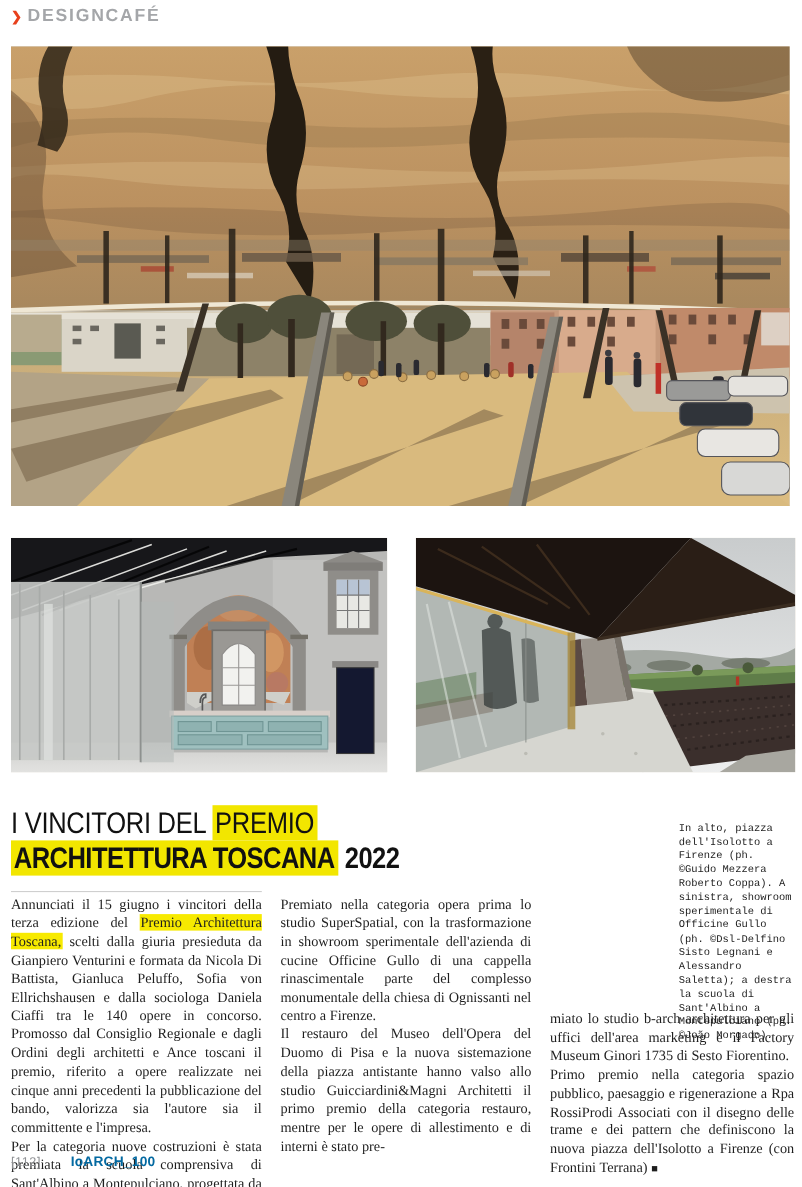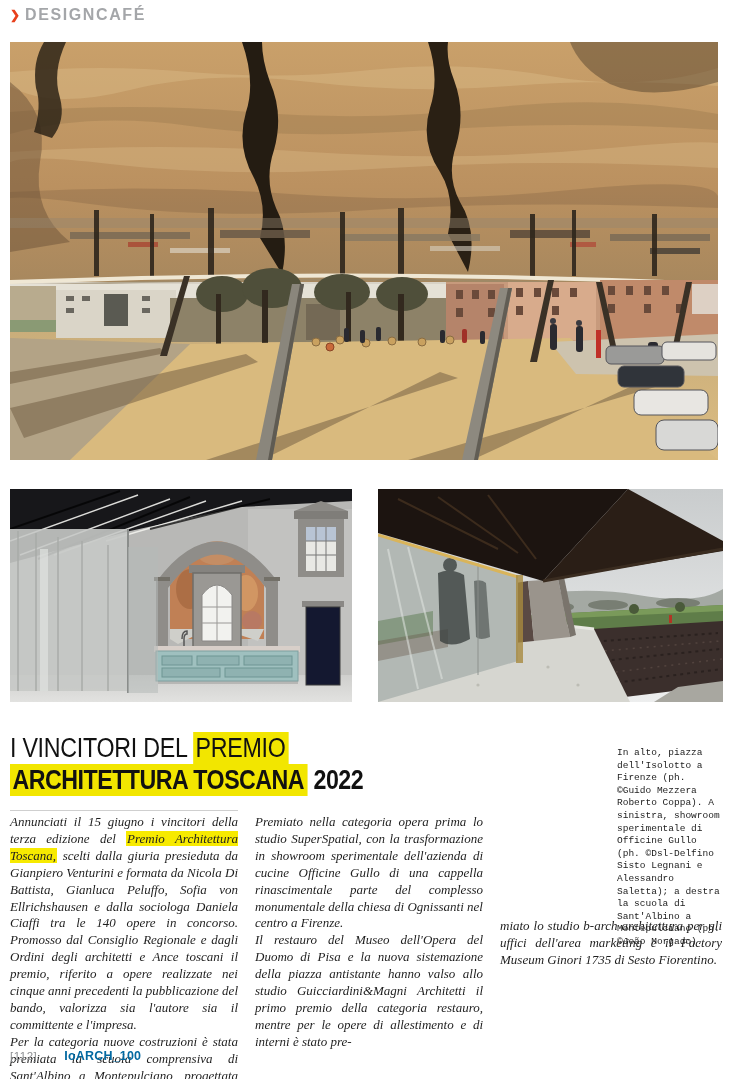"Annunciati il 15 giugno i" .bodycol p { font-style: italic -> none }
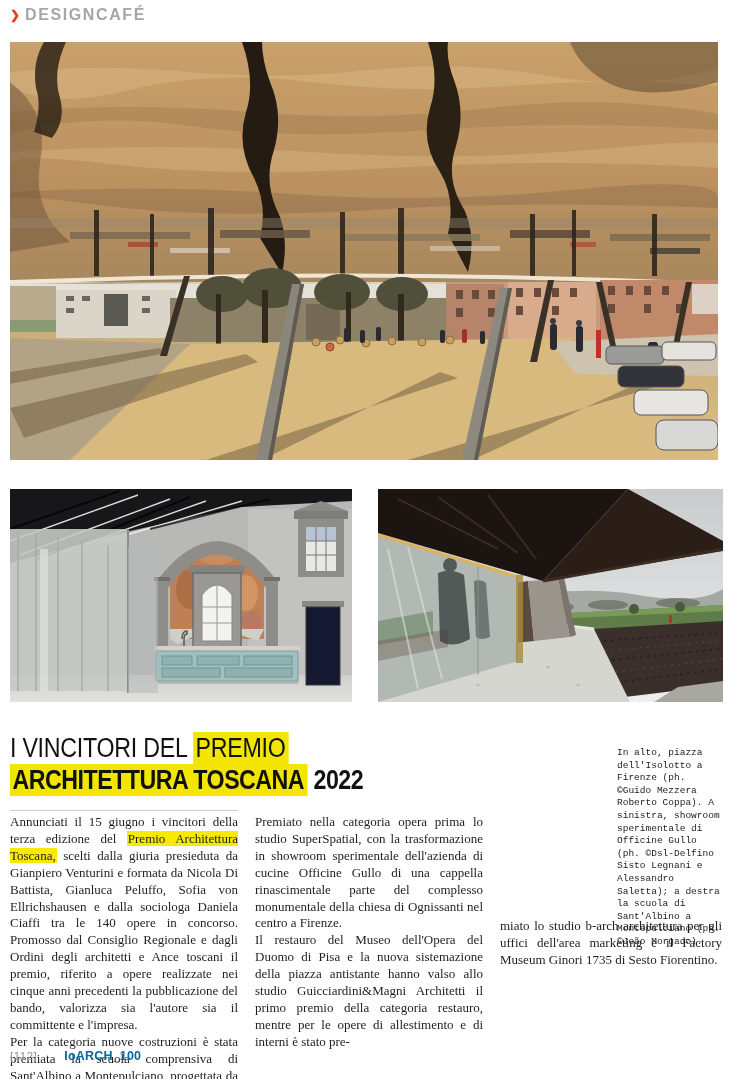"Primo premio nella categoria spazio" p { html: none -> <p><span>Primo premio nella categoria spazio pubblico, paesaggio e rigenerazione a Rpa RossiProdi Associati con il disegno delle trame e dei pattern che definiscono la nuova piazza dell'Isolotto a Firenze (con Frontini Terrana) </span><span>■</span></p> }
